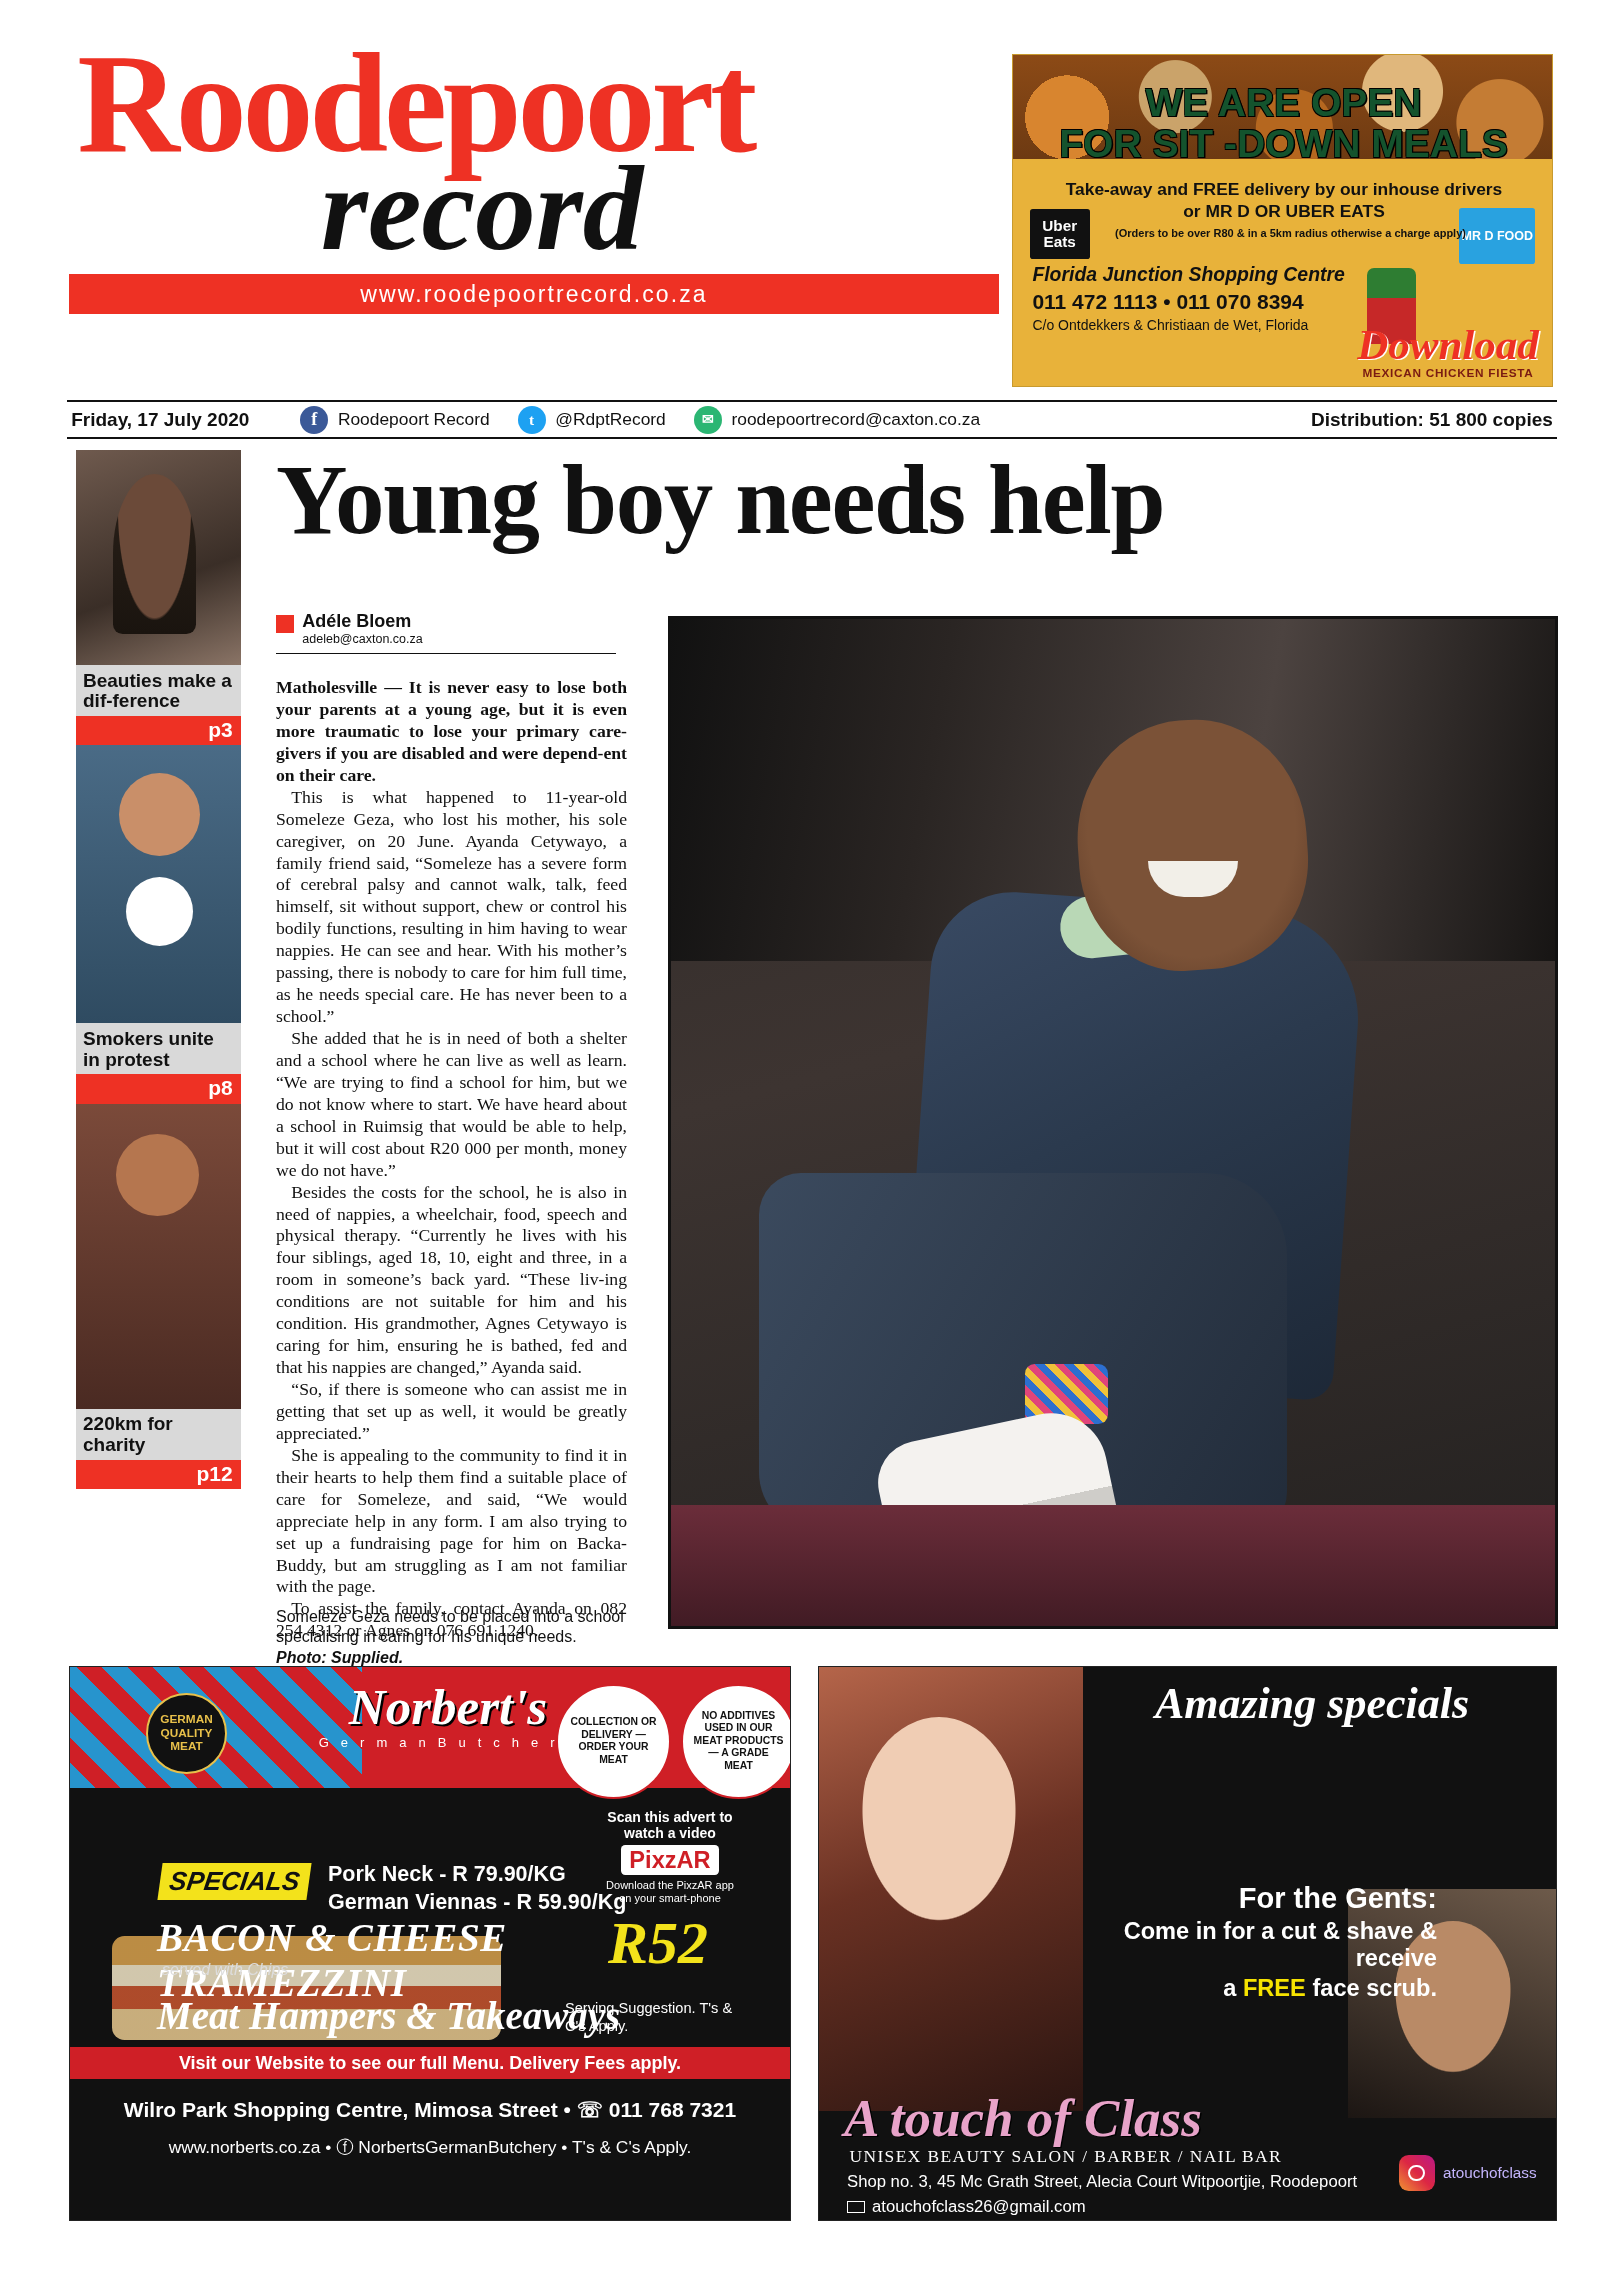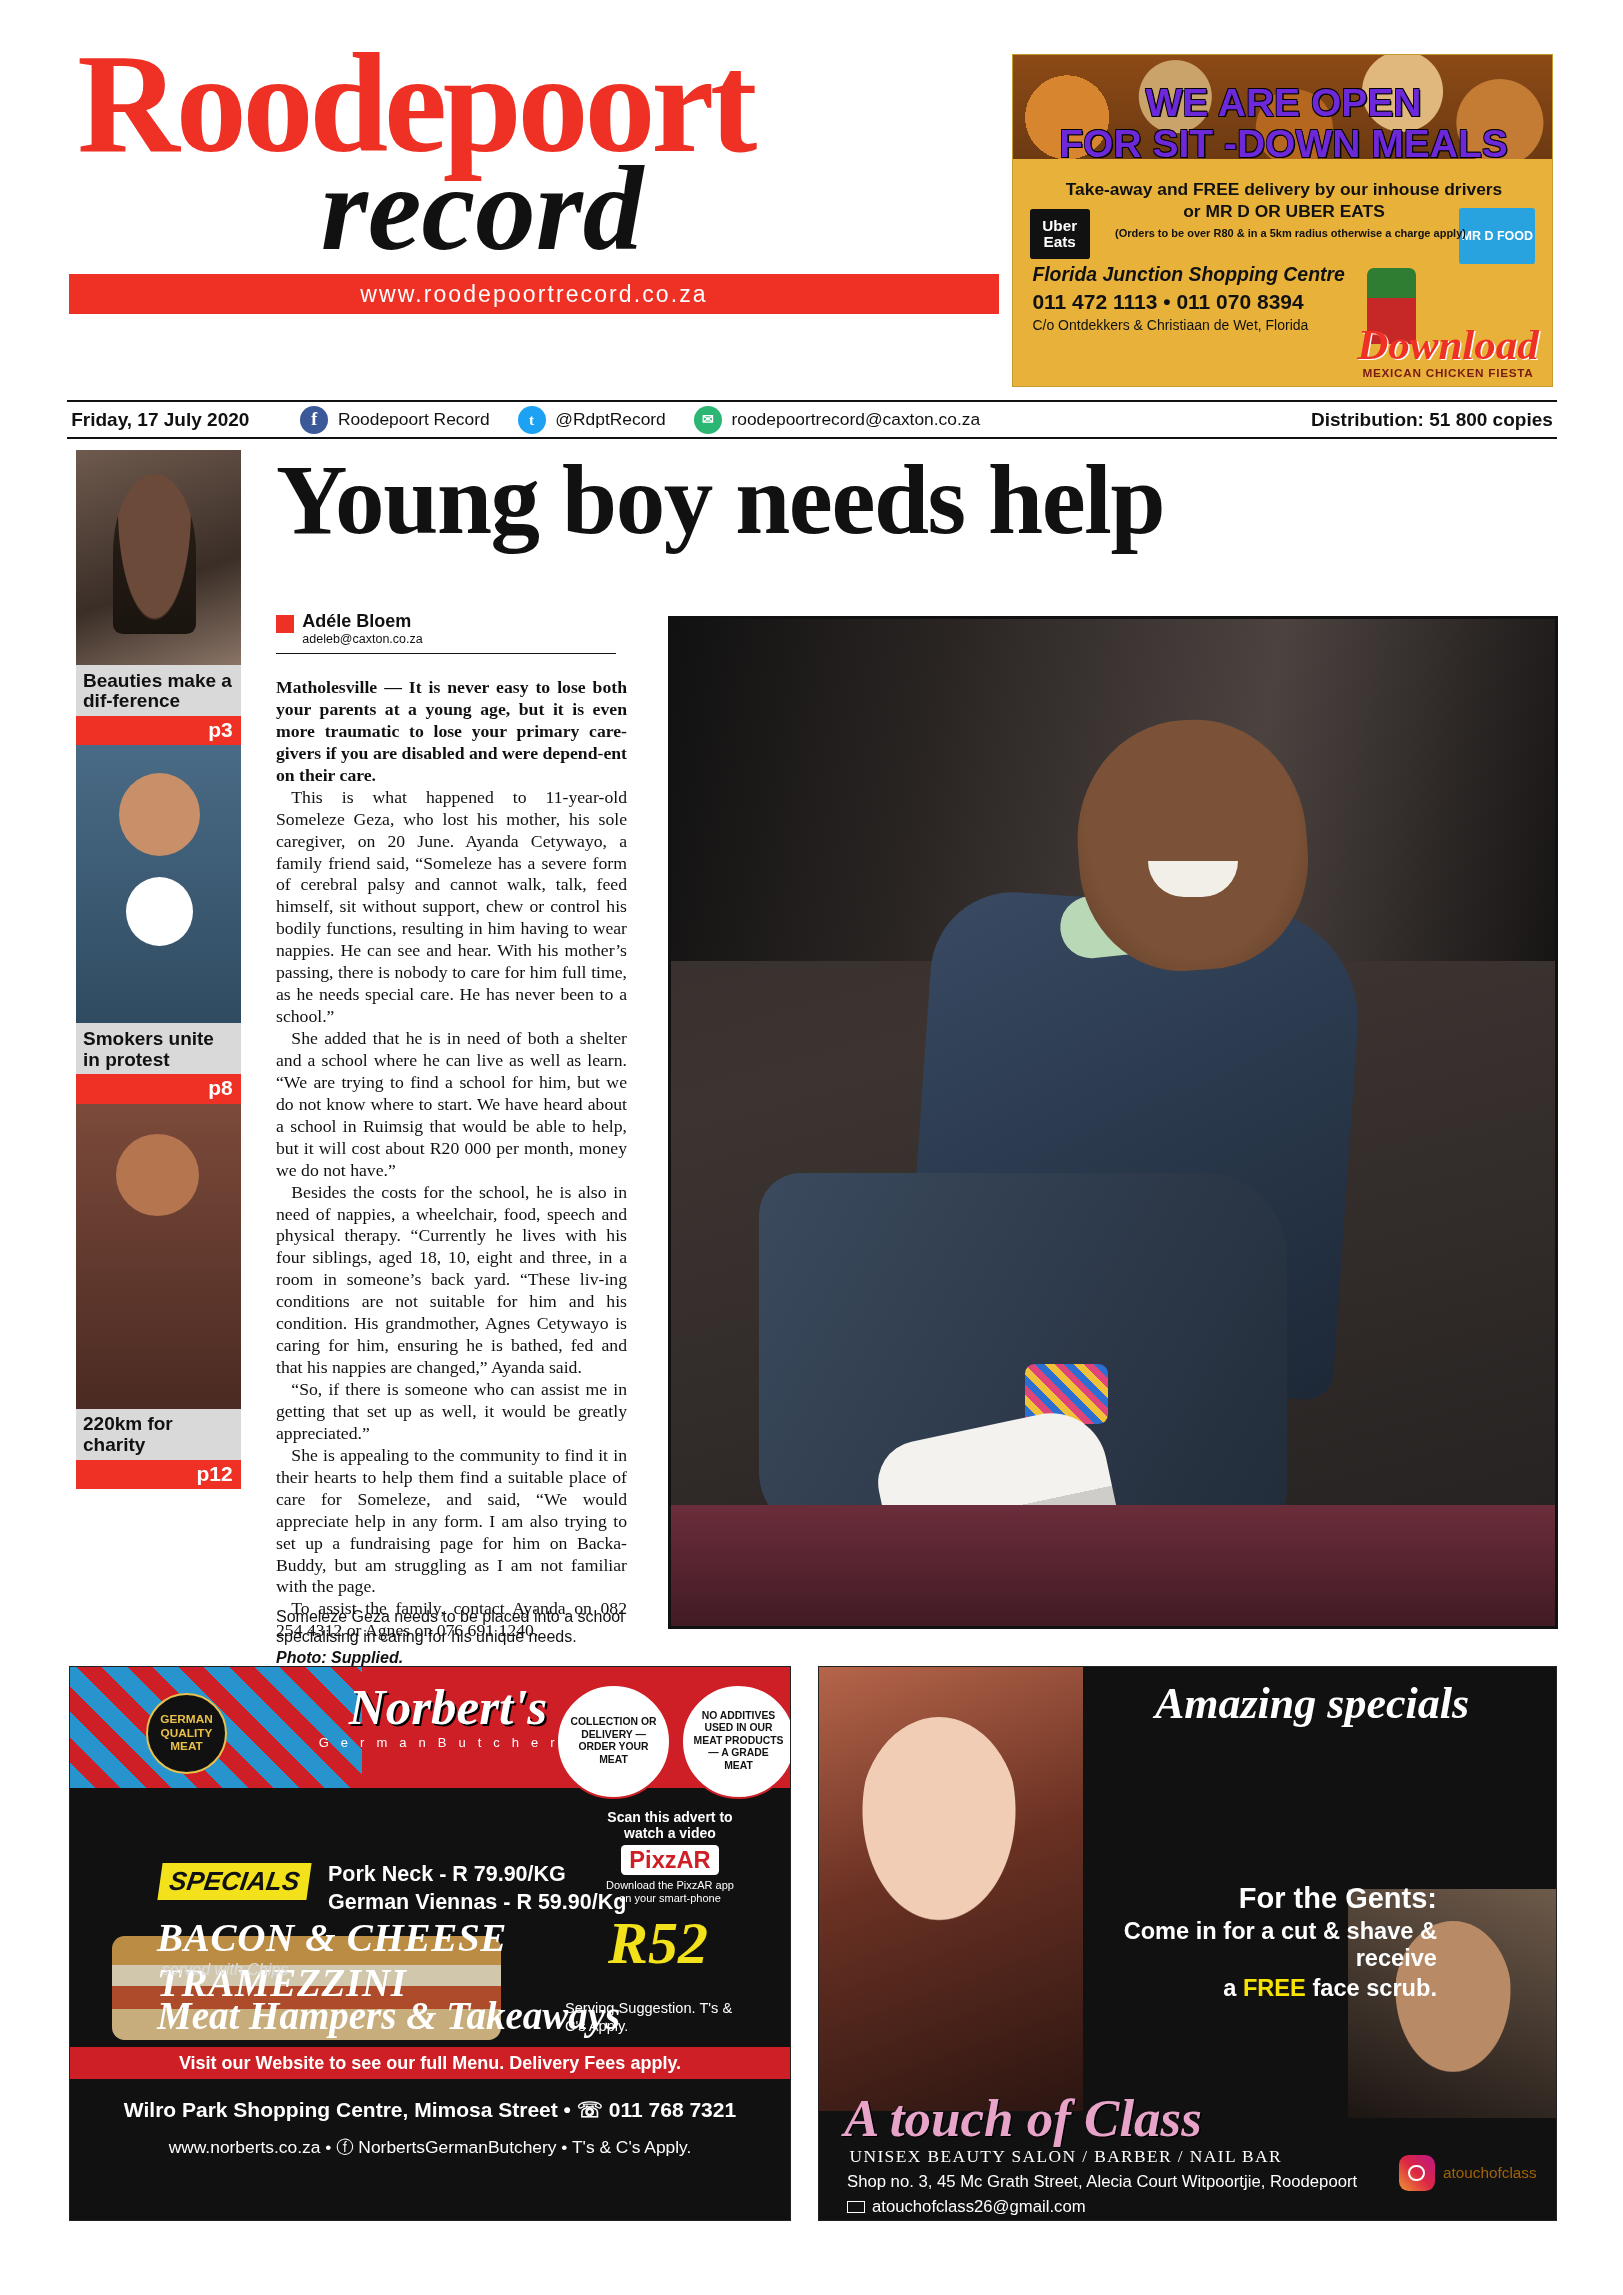"WE ARE OPEN" .topad-head { color: #6d28d9 -> #14532d }
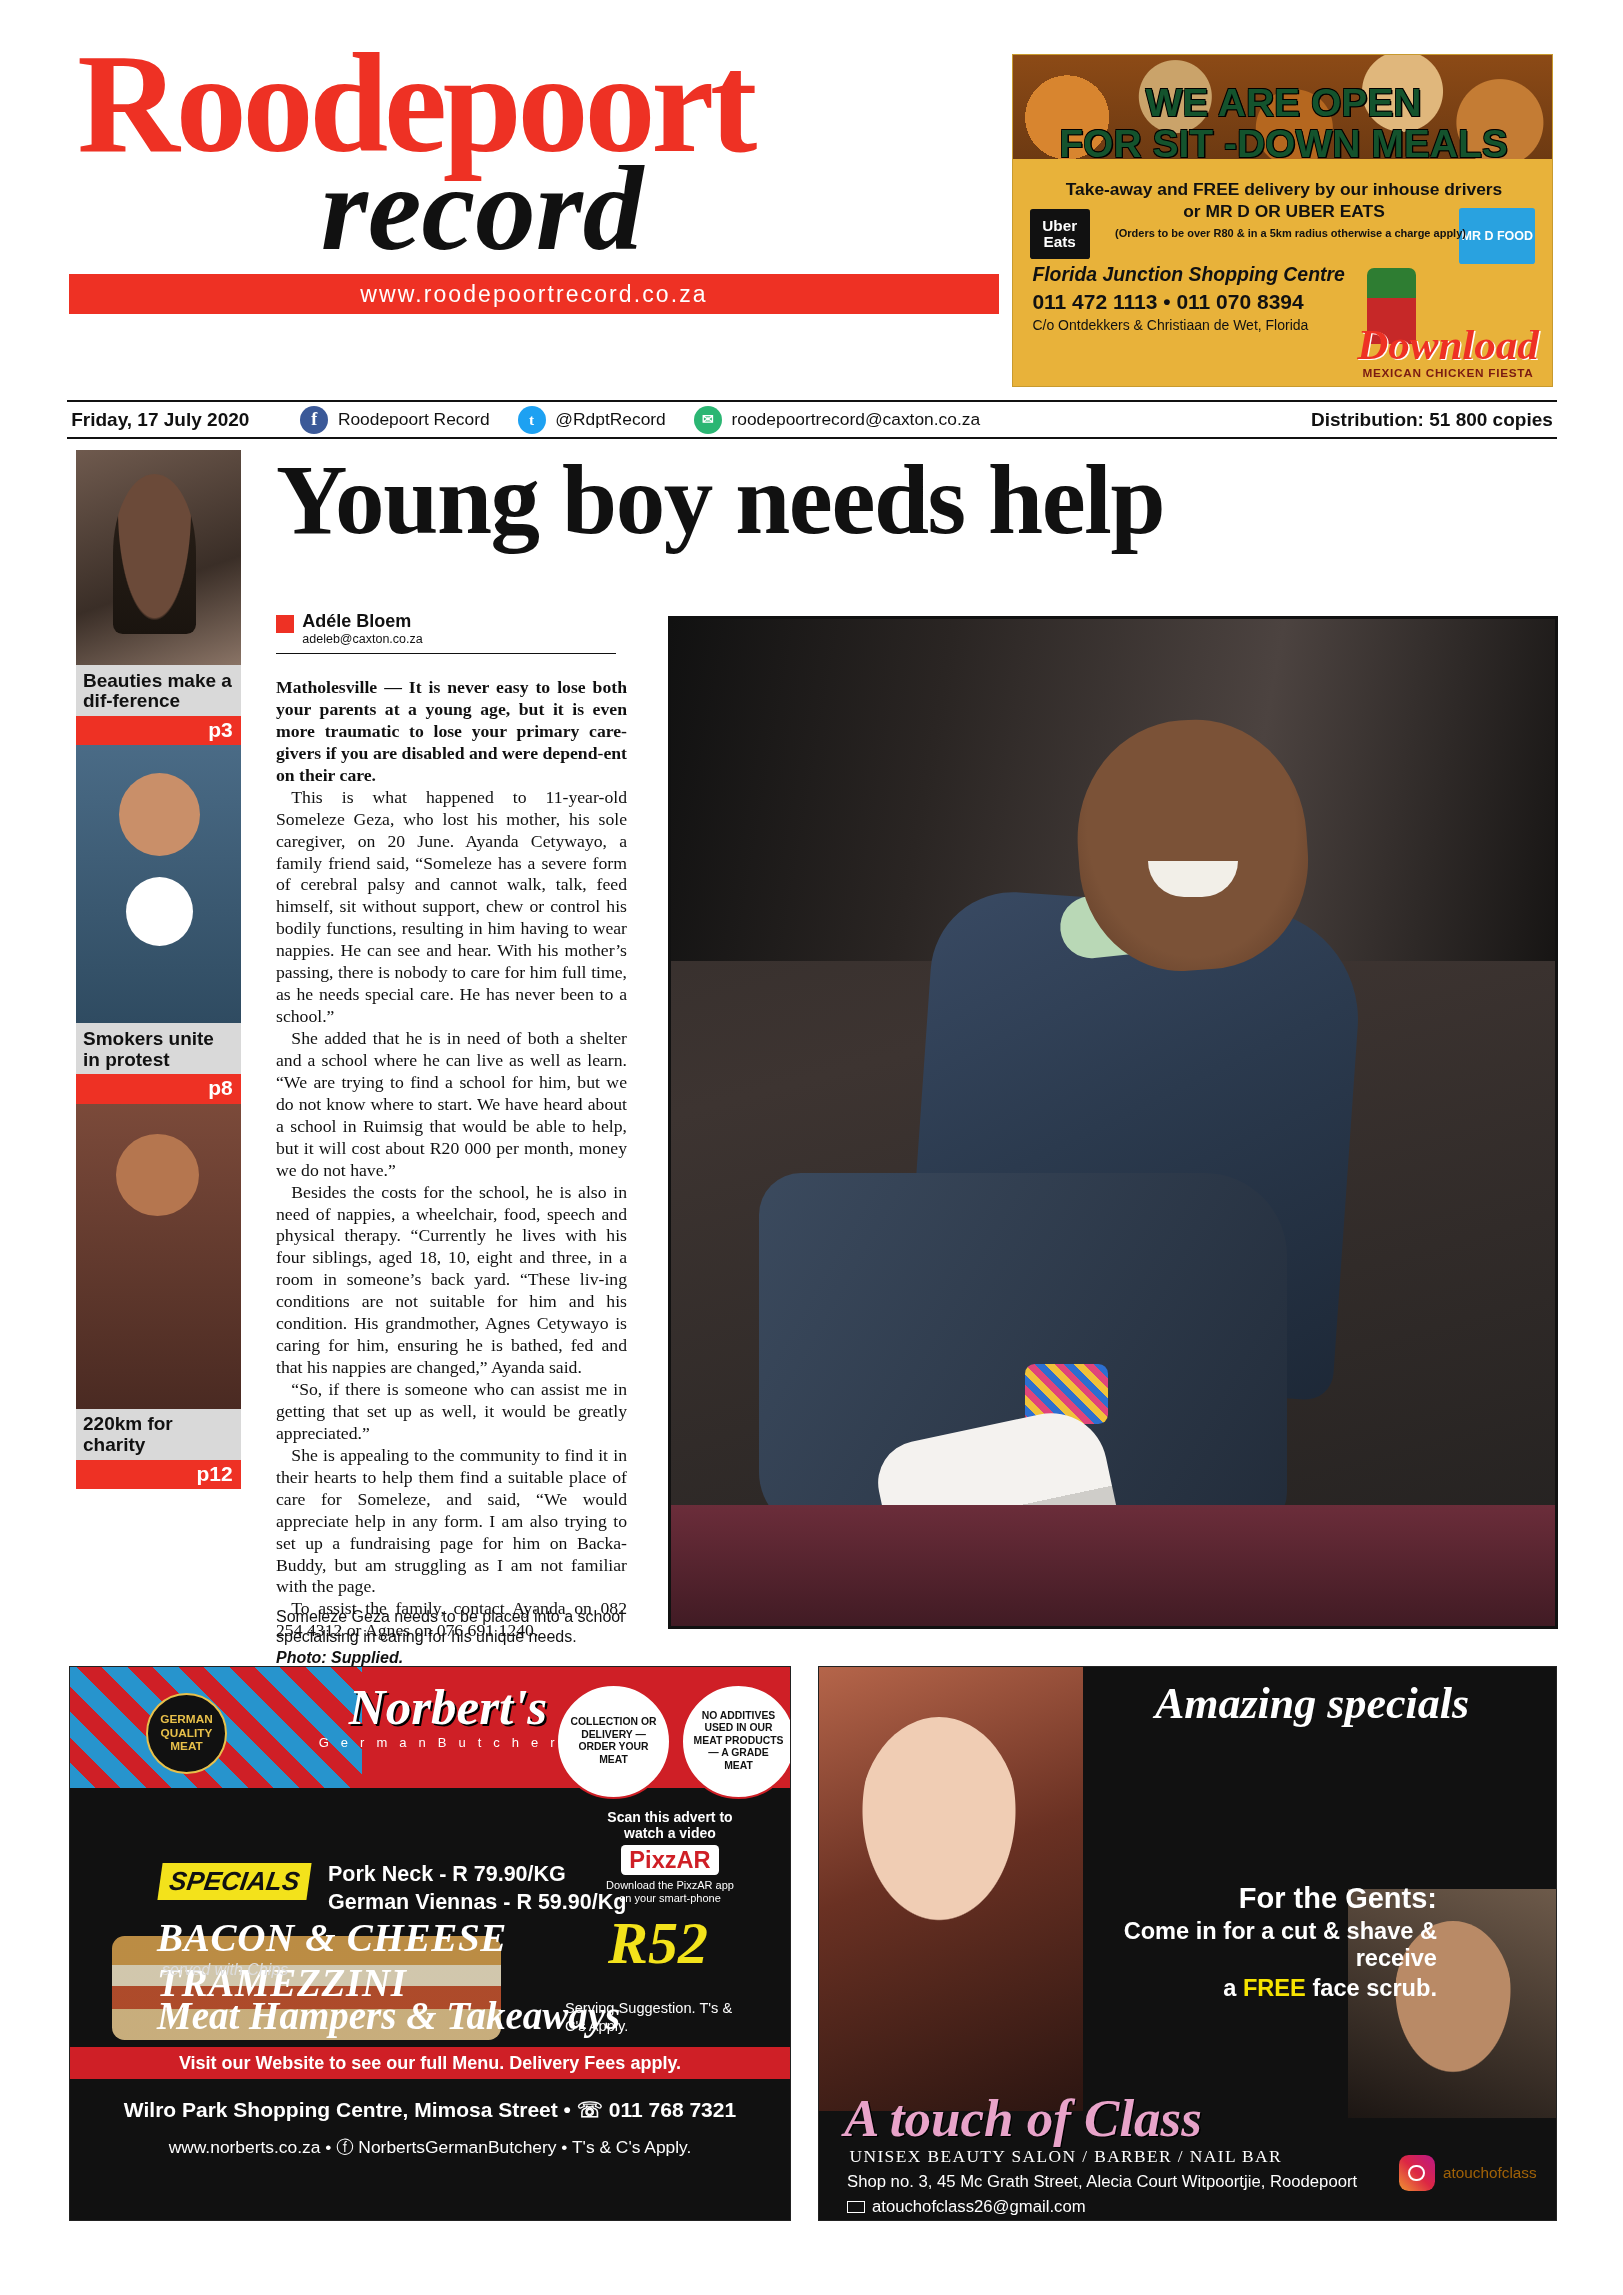"atouchofclass" .tc-ig { color: #a16207 -> #c4b5fd }
